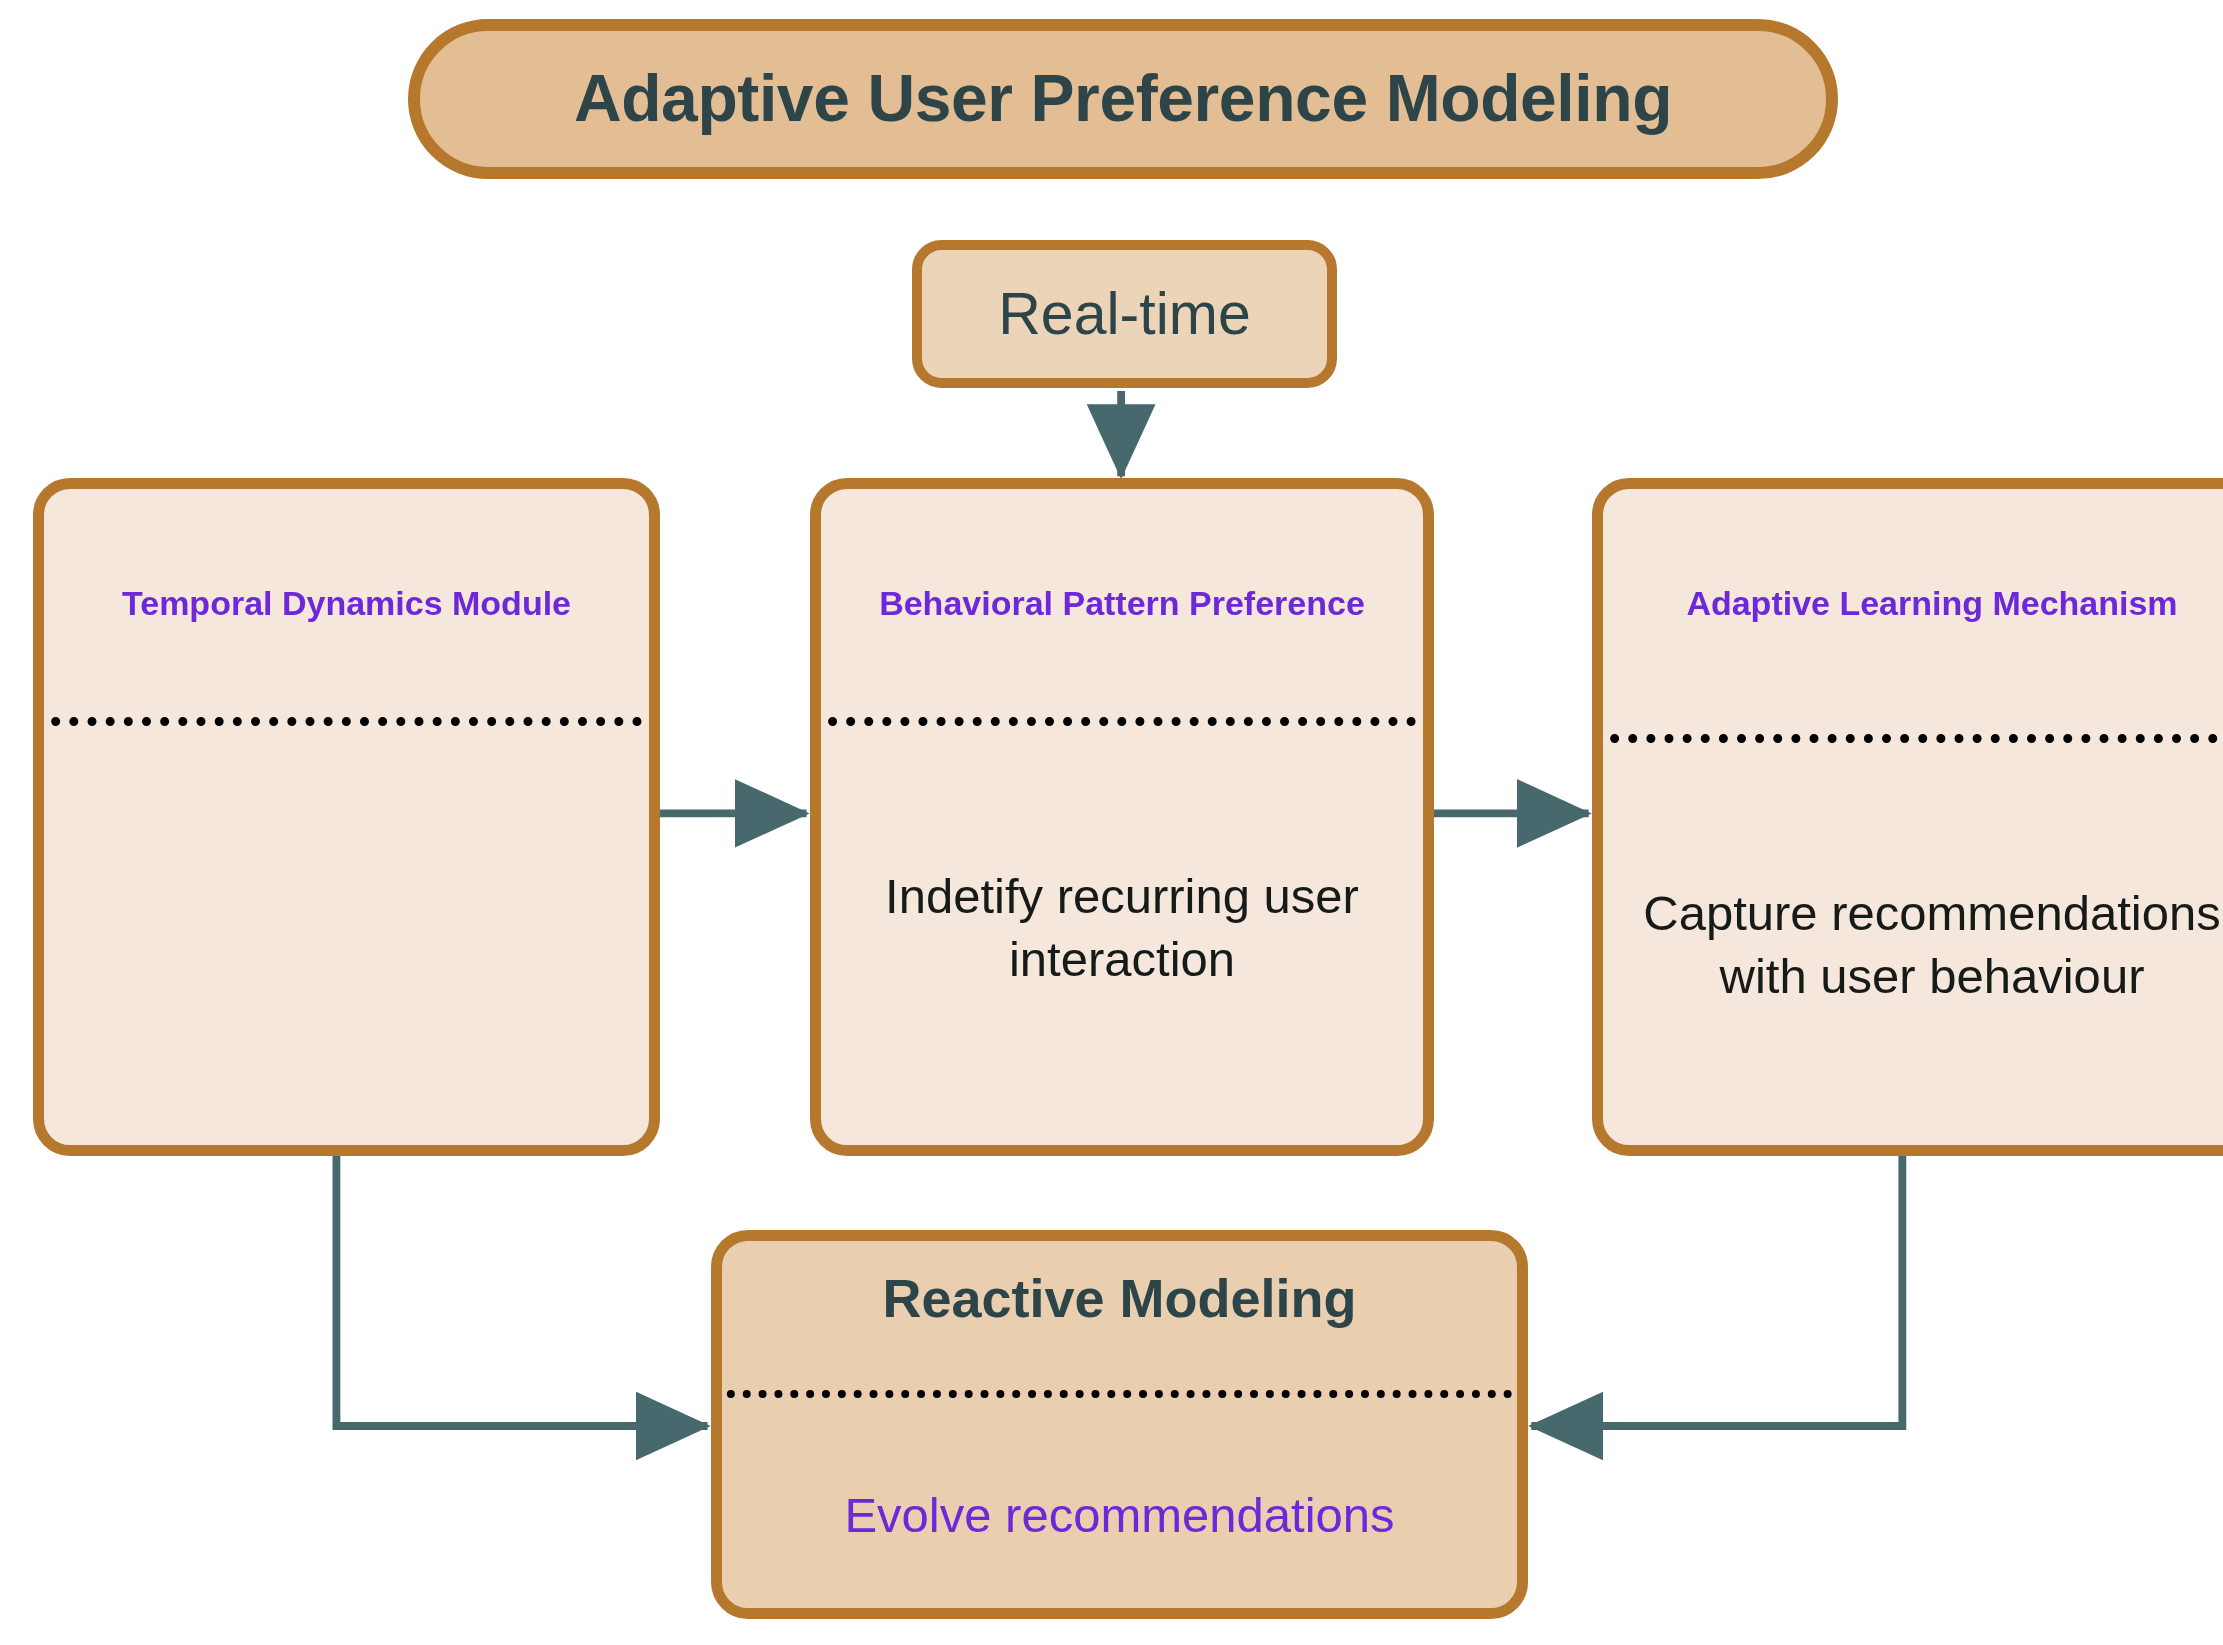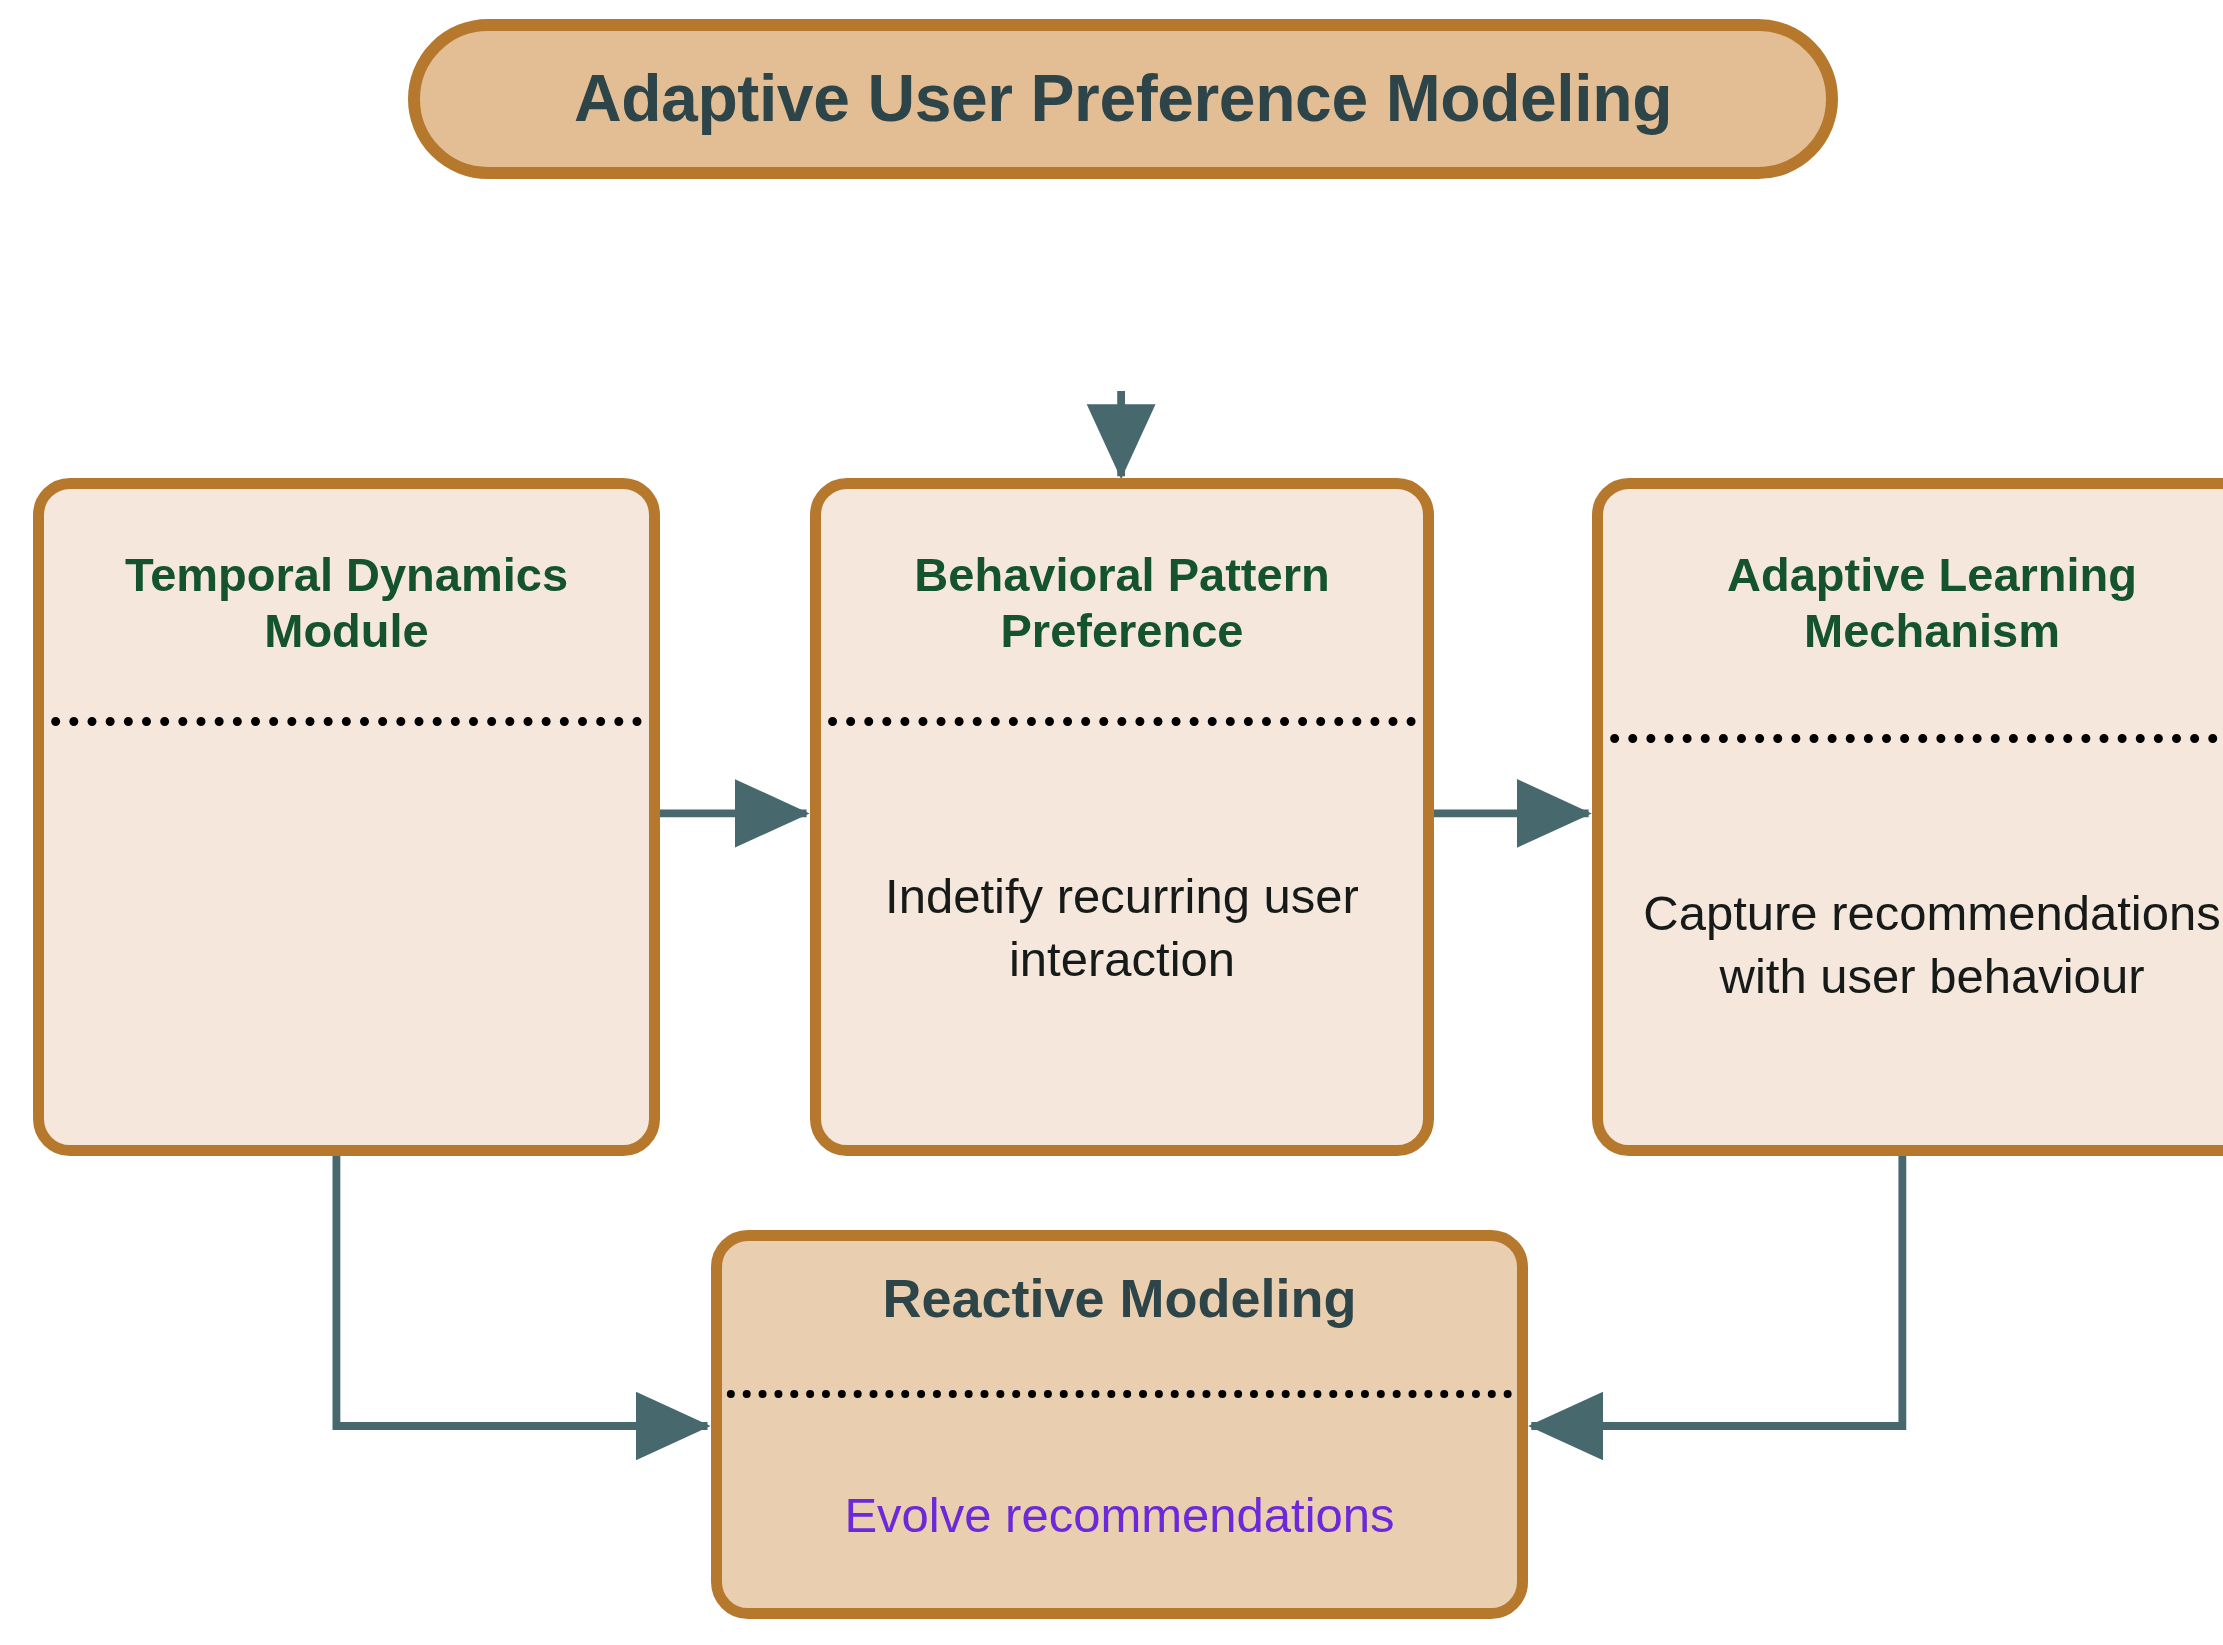"Real-time" div.node { html: none -> <div> <div>Real-time</div> </div> }
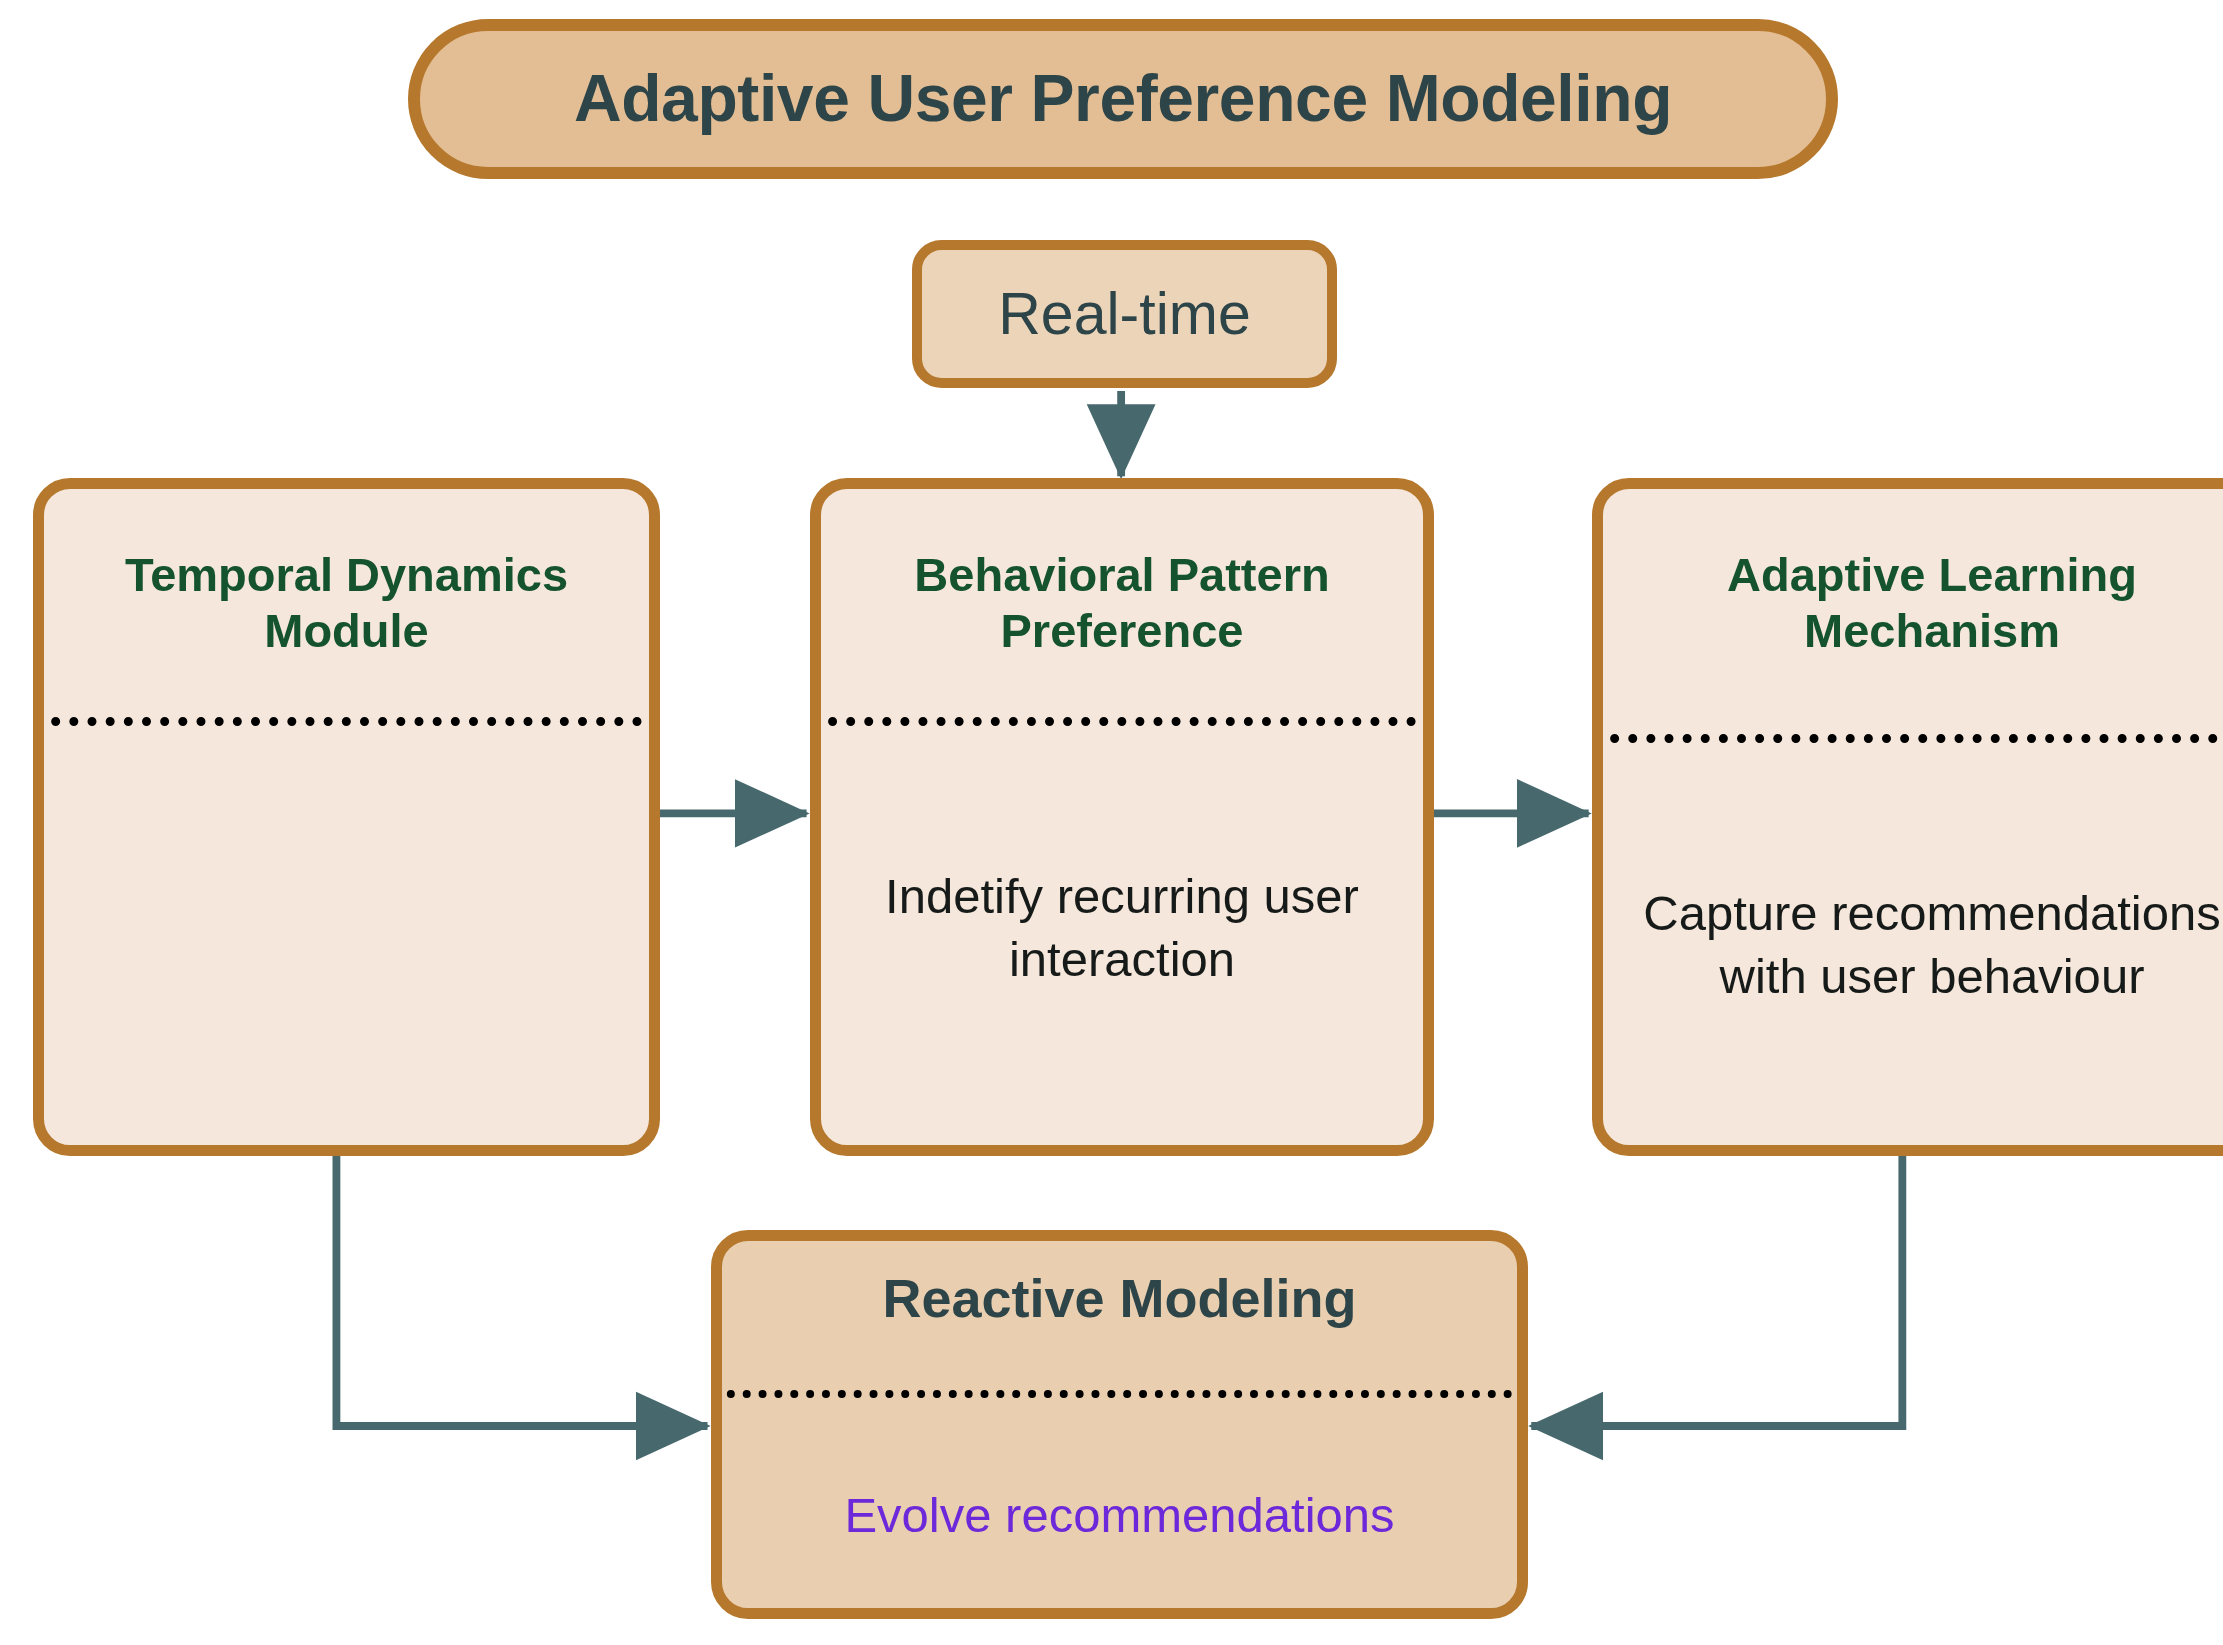"Temporal Dynamics Module" .module .mod-head-text { color: #14532d -> #6d28d9; font-size: 47px -> 34px }
